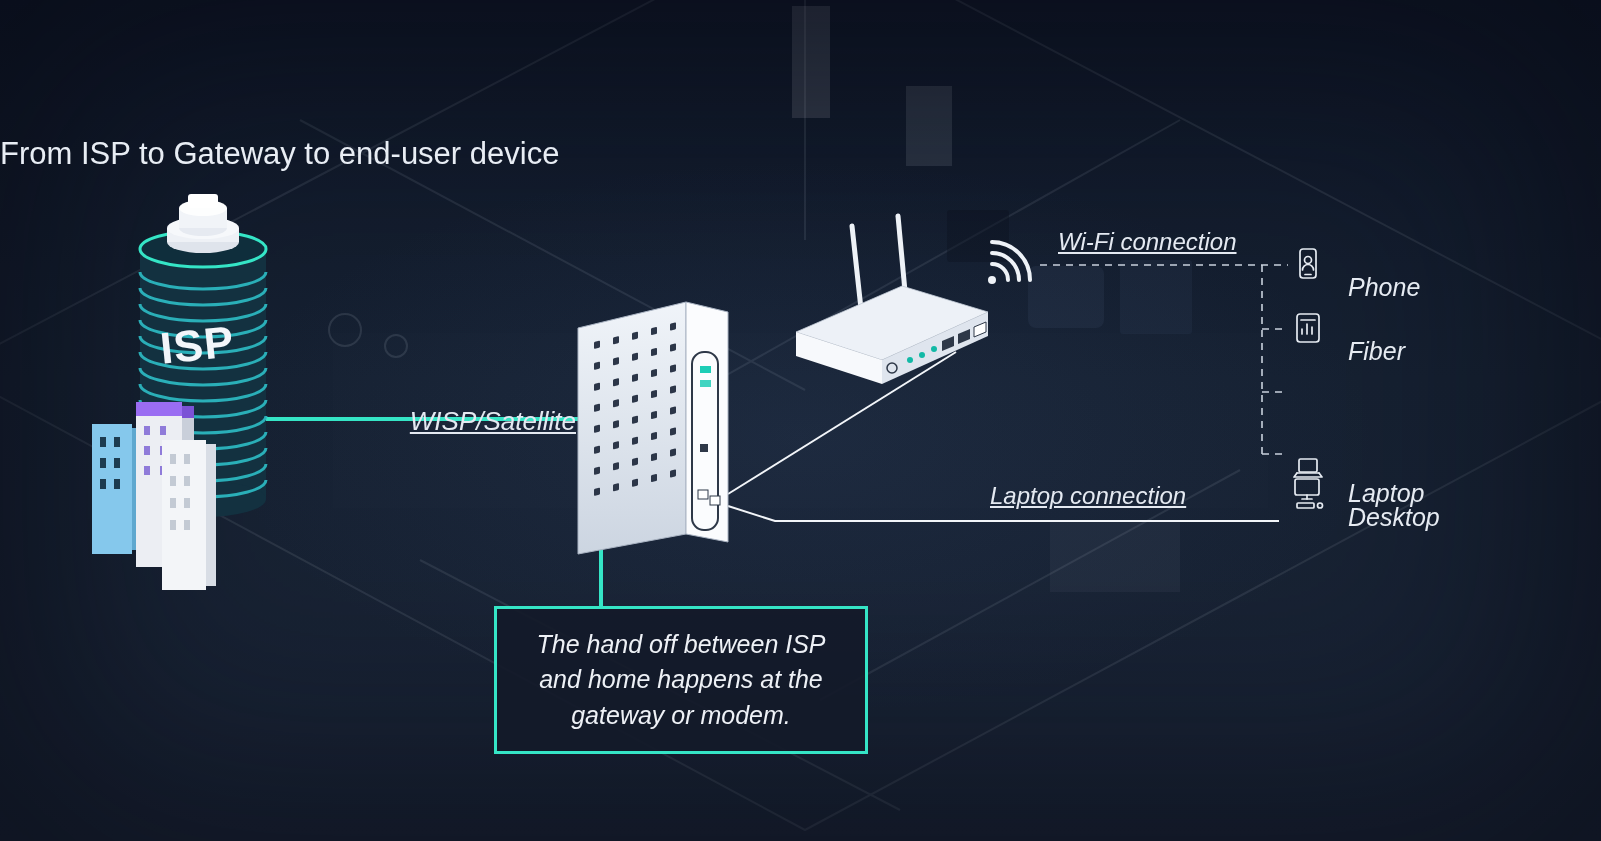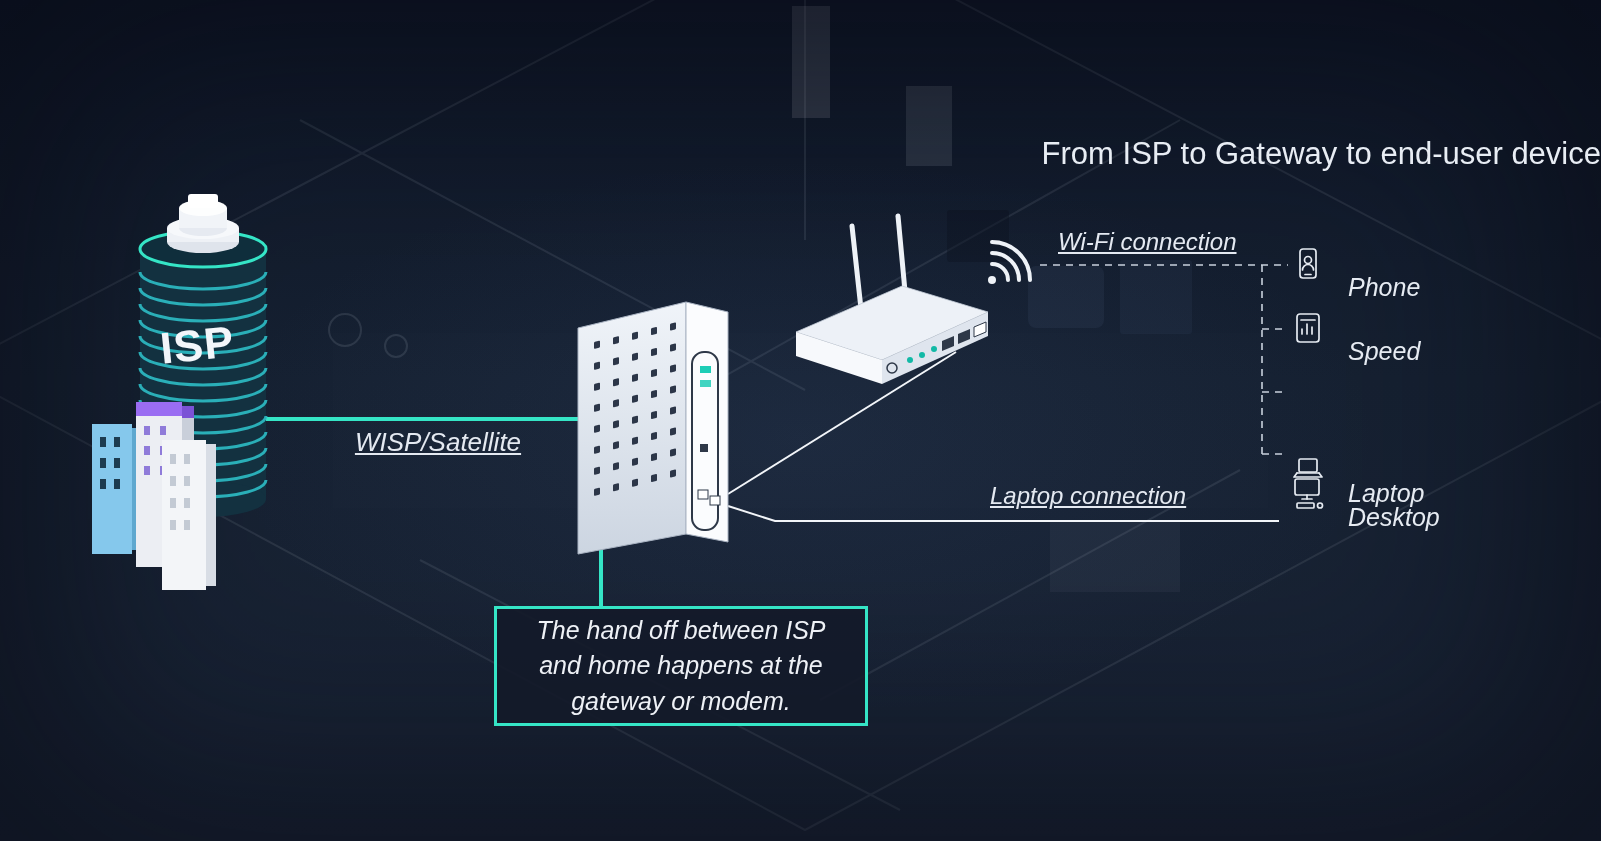"From ISP to Gateway to" .subtitle { text-align: right -> left }
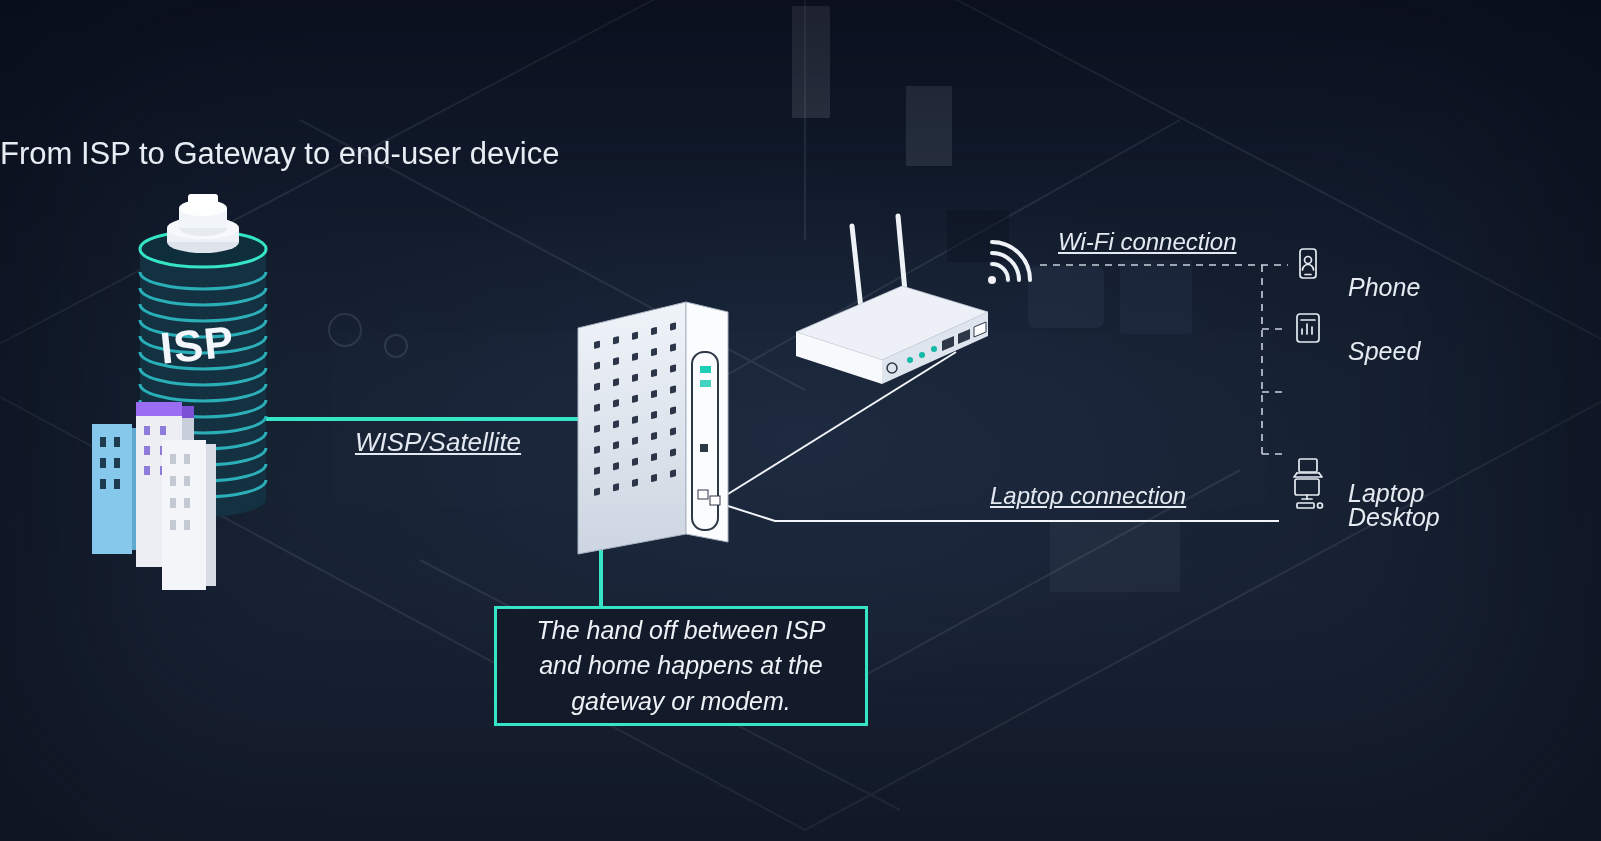"Speed" span.dlabel { text: Speed -> Fiber }
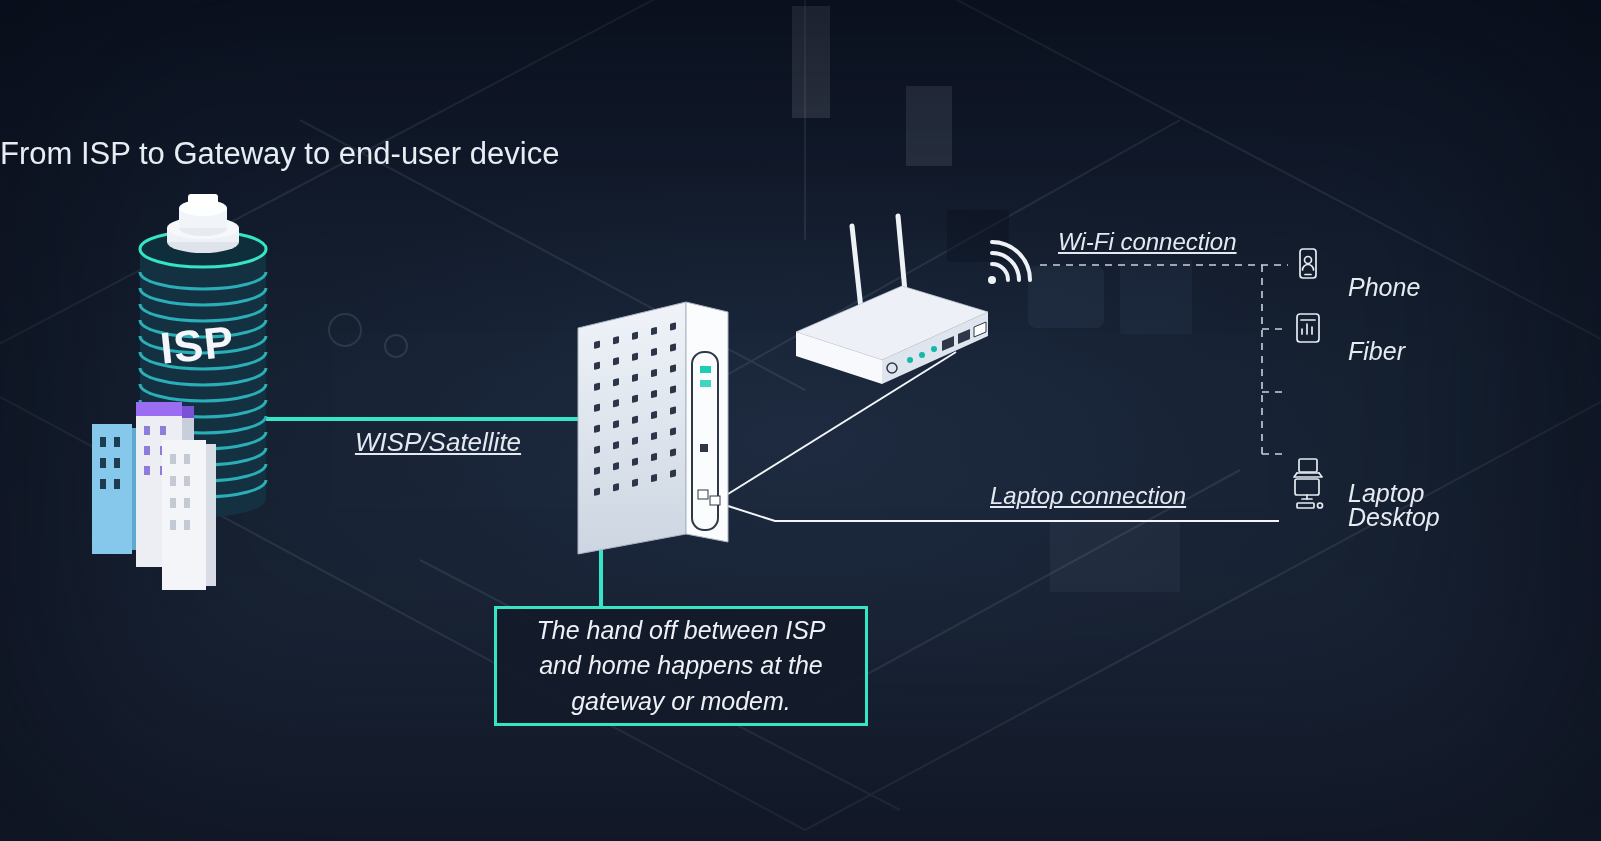"WISP/Satellite" .fiber-bottom { text-align: none -> right; top: 427px -> 406px }
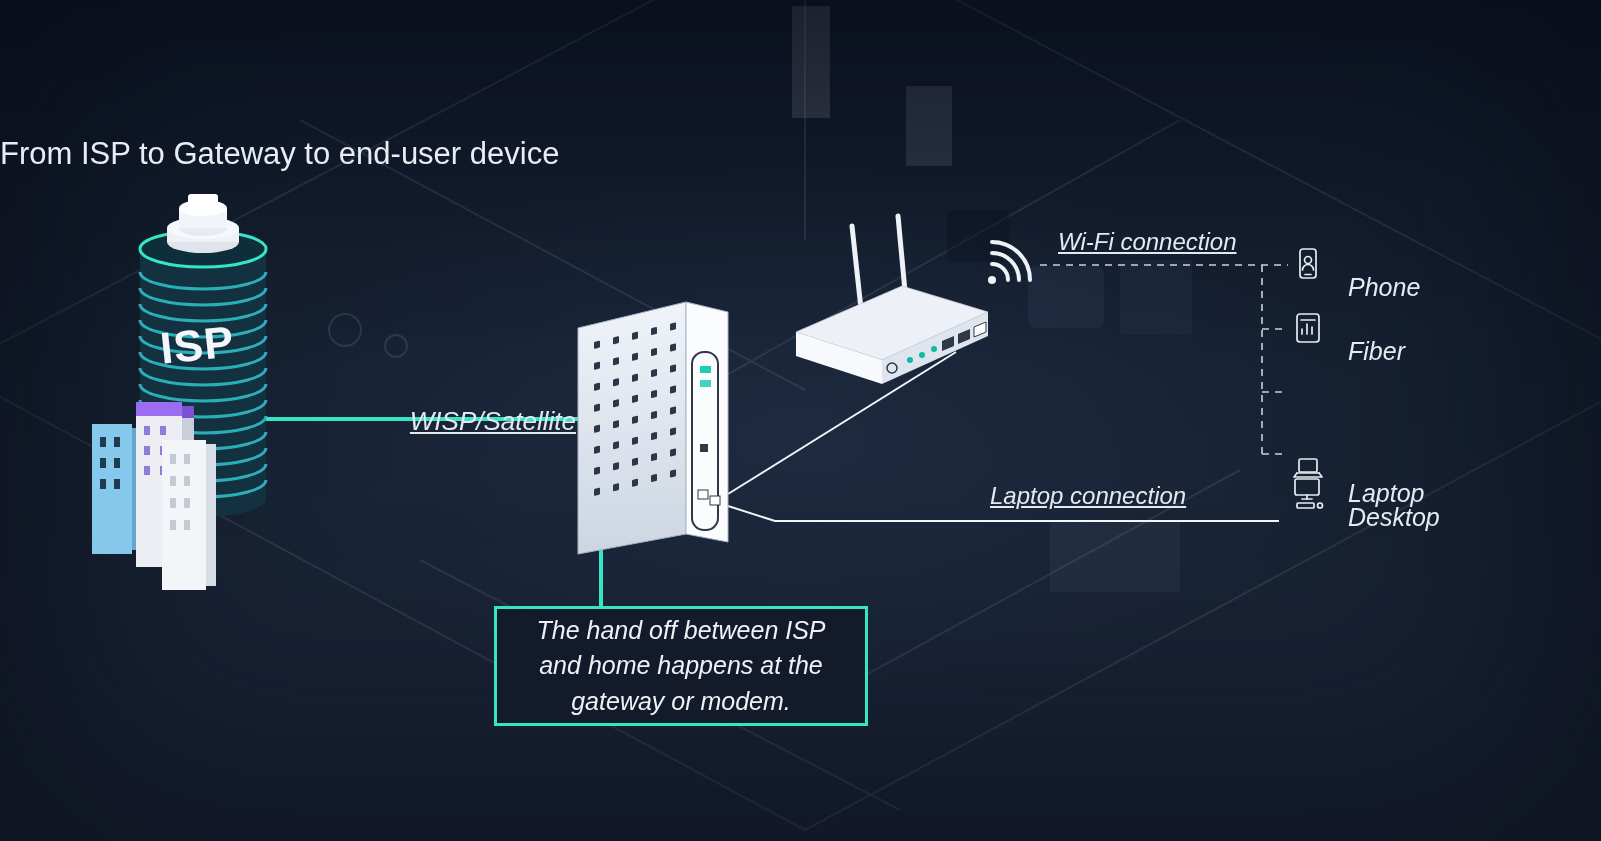"The hand off between ISP" .callout { height: 120px -> 148px }
